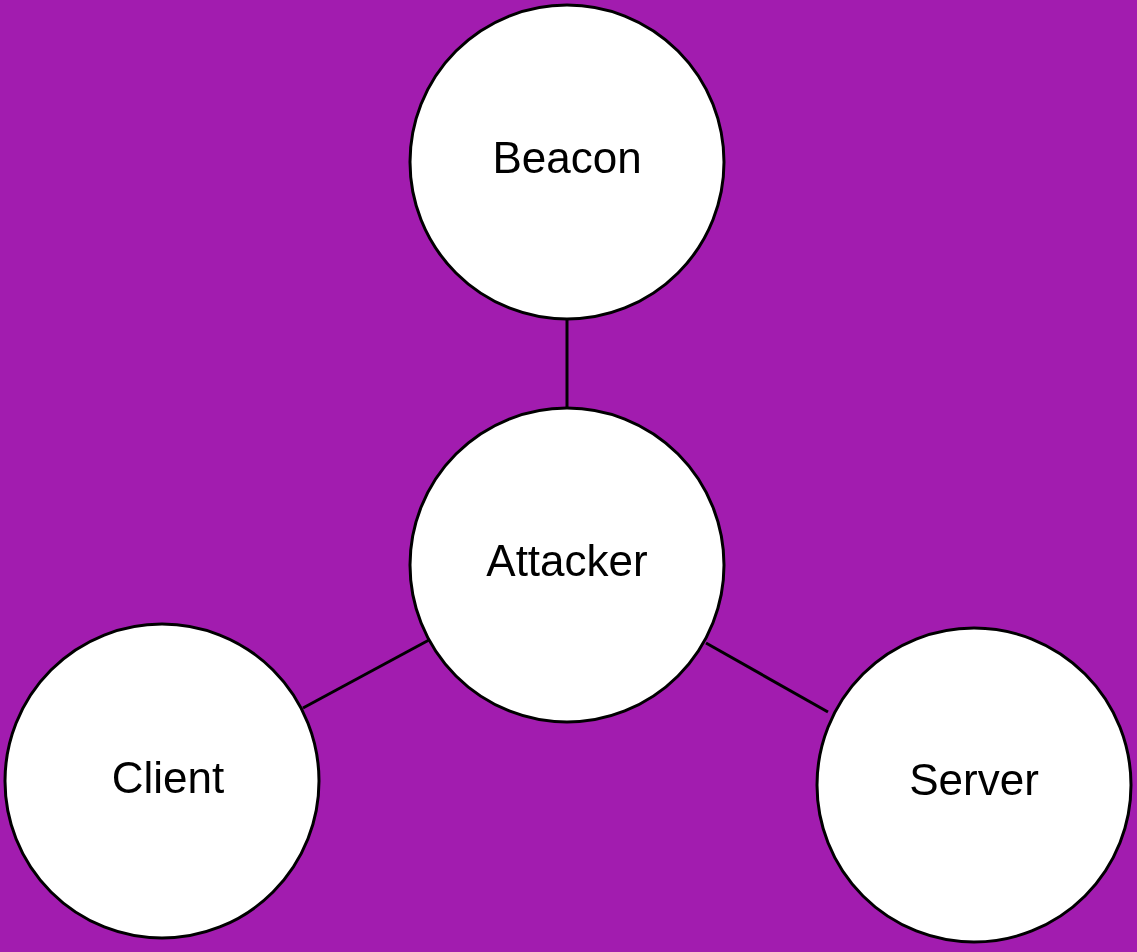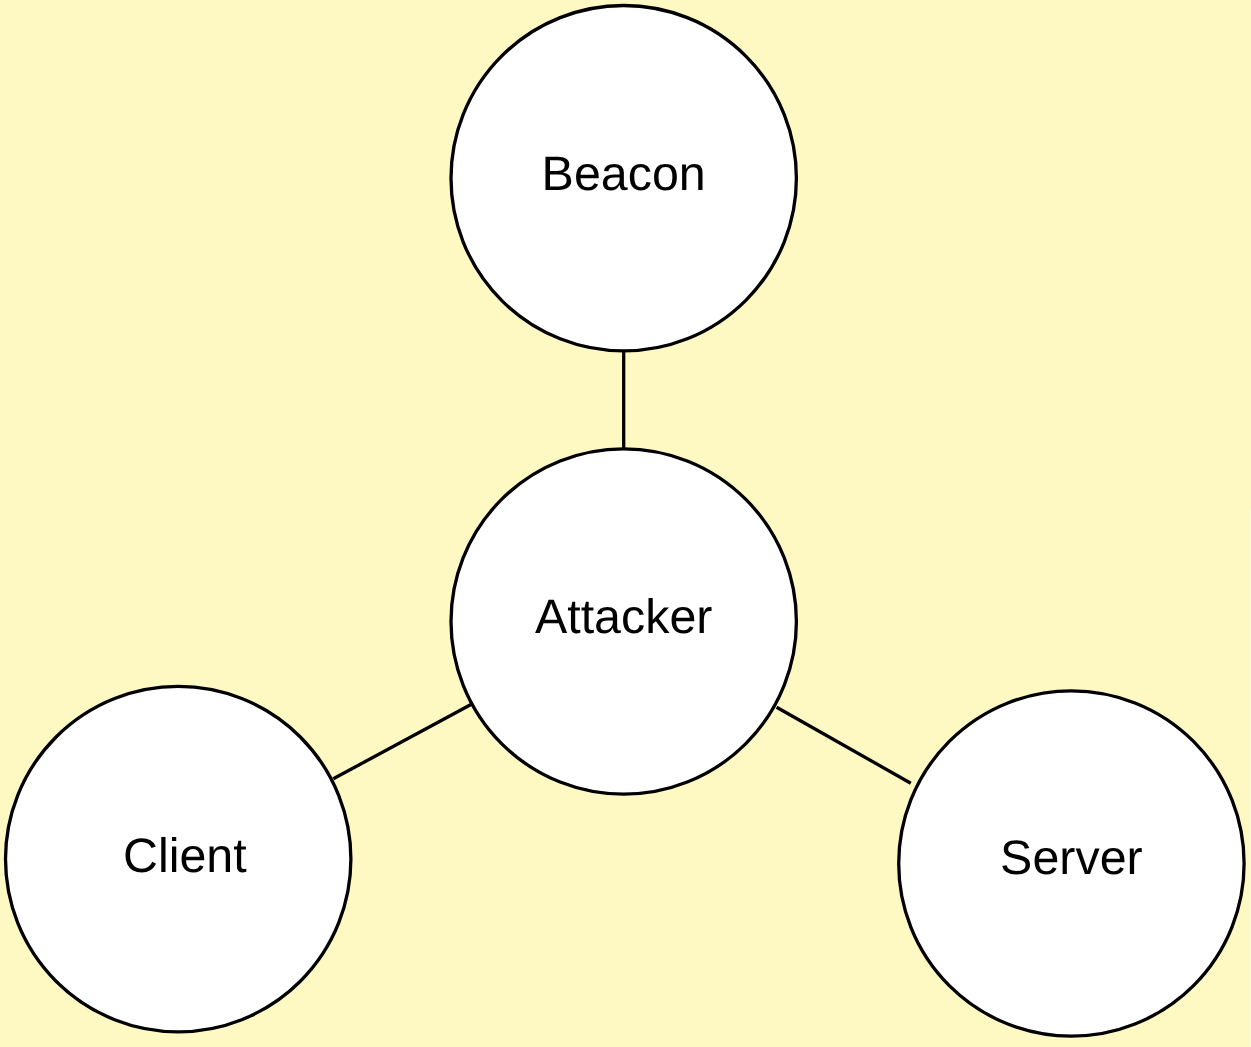"Beacon" div { background: #fef9c3 -> #a21caf }
